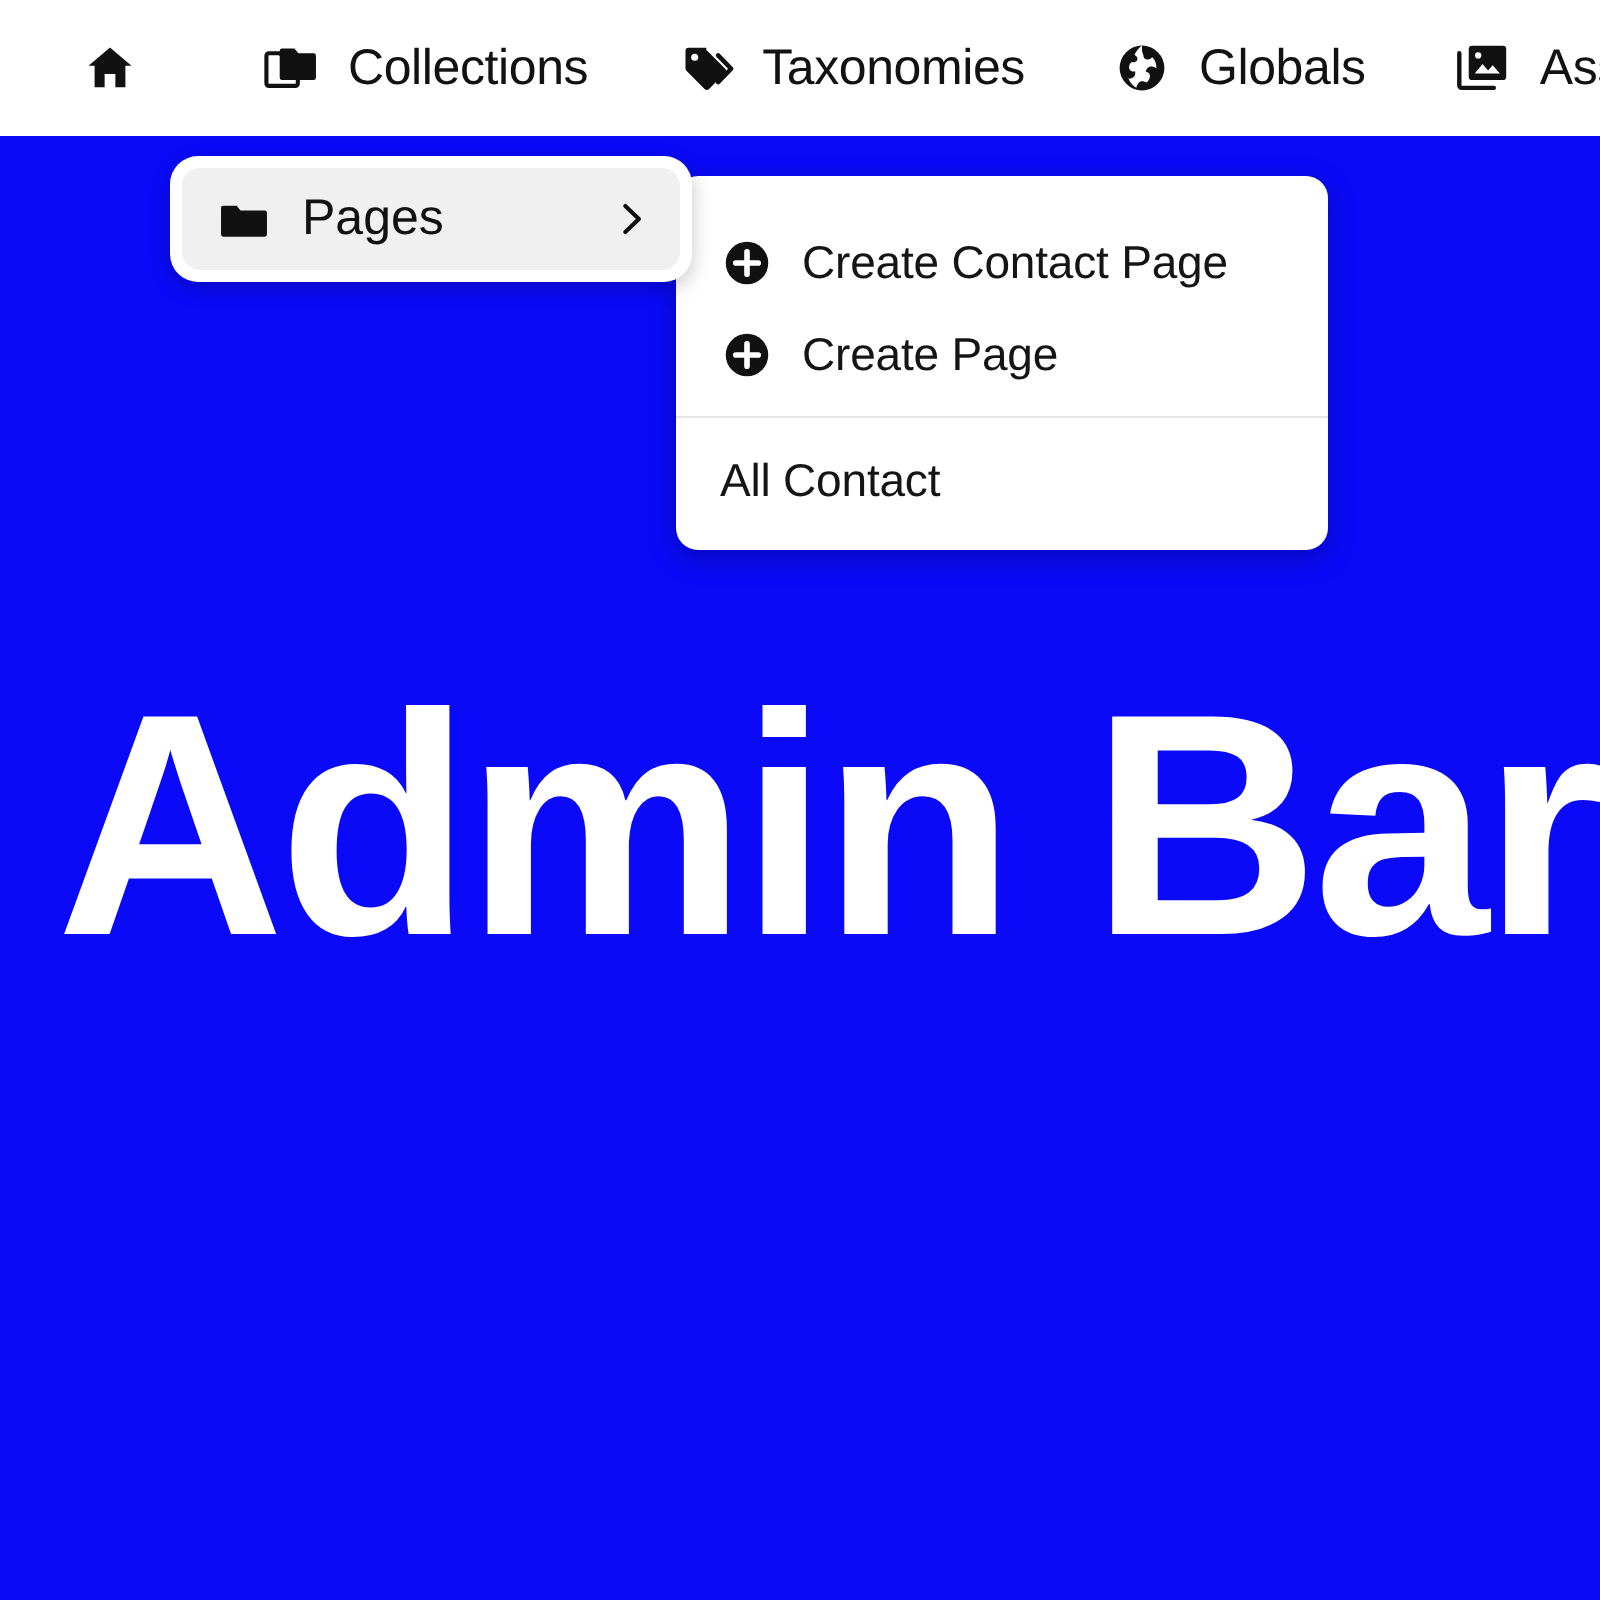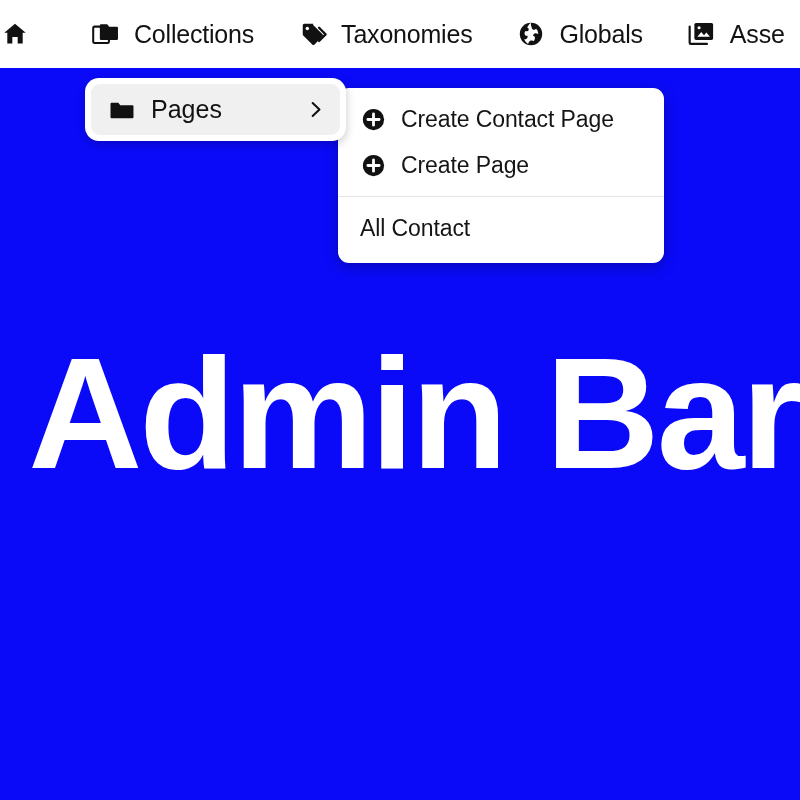"Collections" .admin-bar { padding-left: none -> 40px }
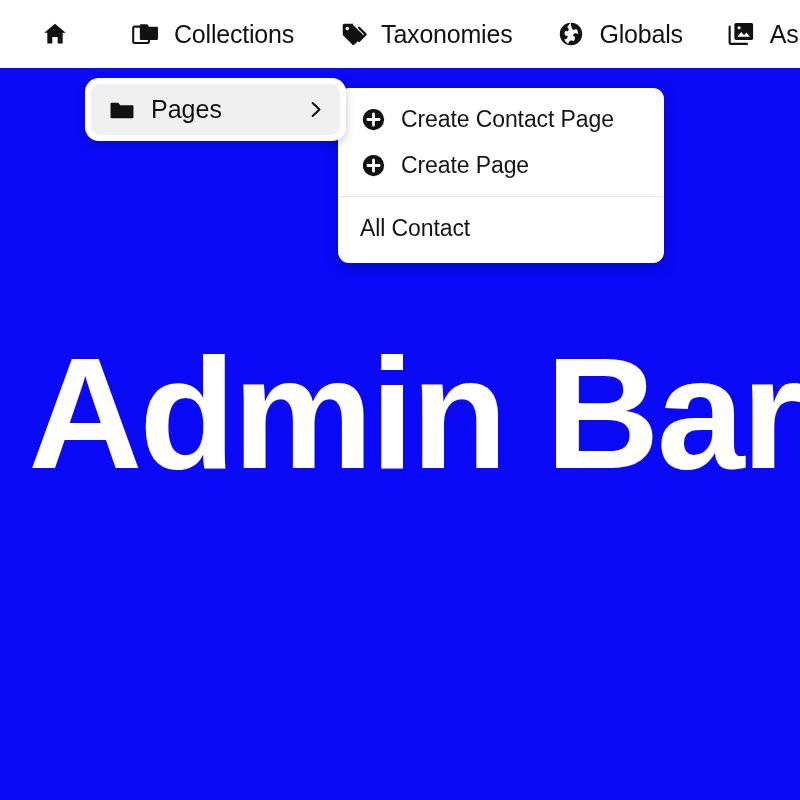"Create Contact Page" .dropdown { padding: 8px 0 10px 0 -> 20px 0 10px 0 }
